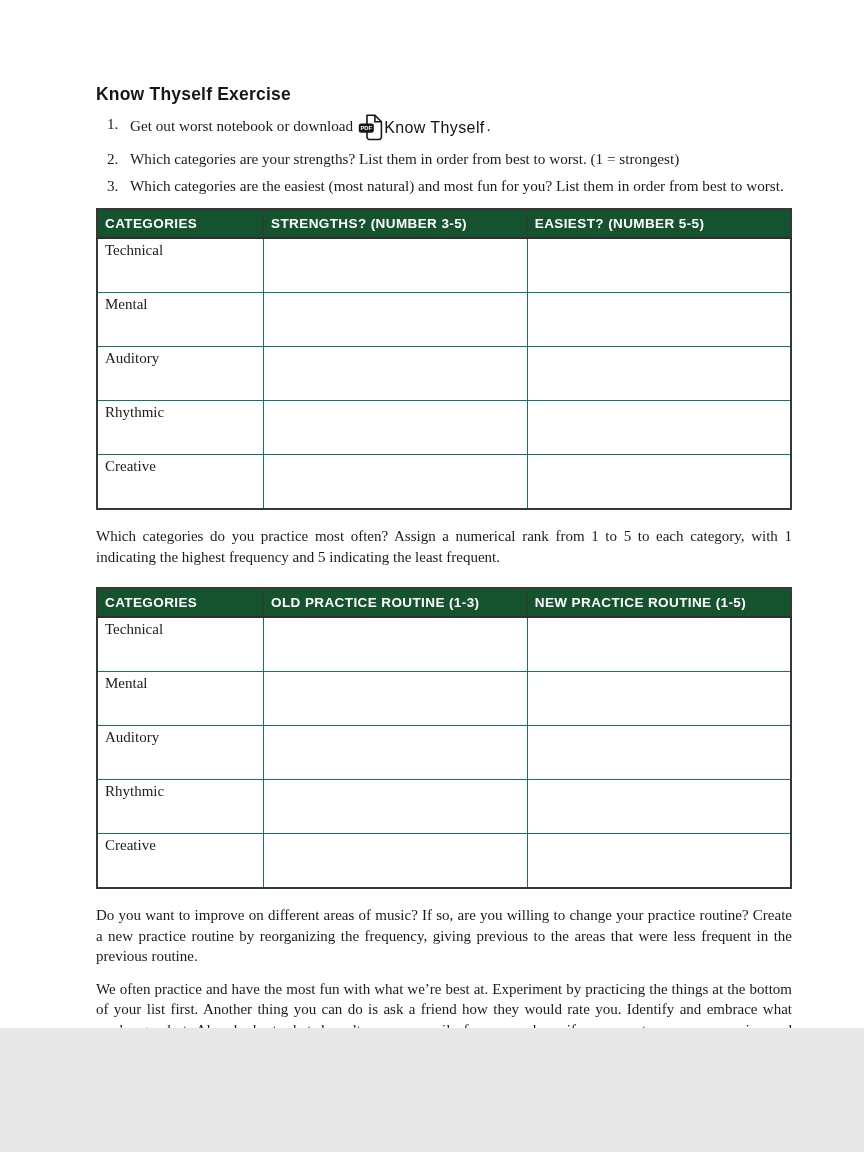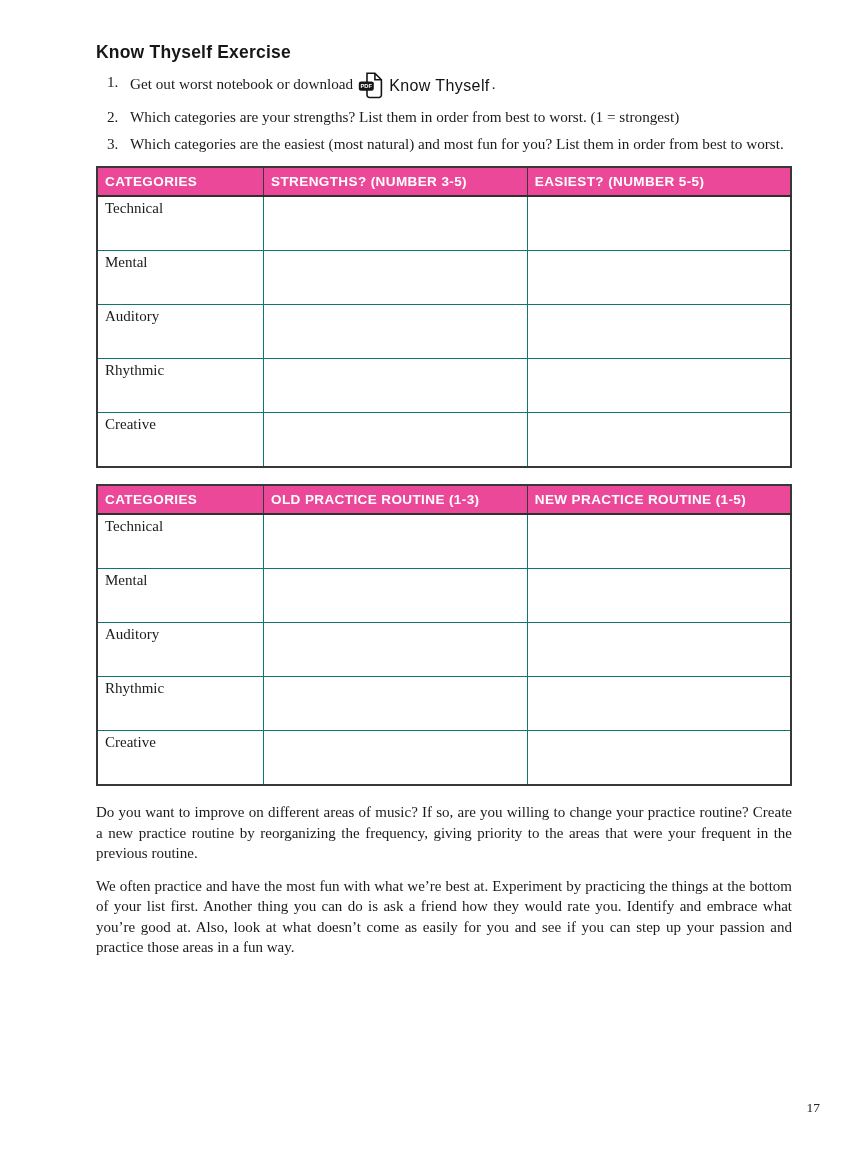"Know Thyself Exercise" .page { height: 1152px -> 1028px; padding: 42px 72px 0 96px -> 84px 72px 0 96px }
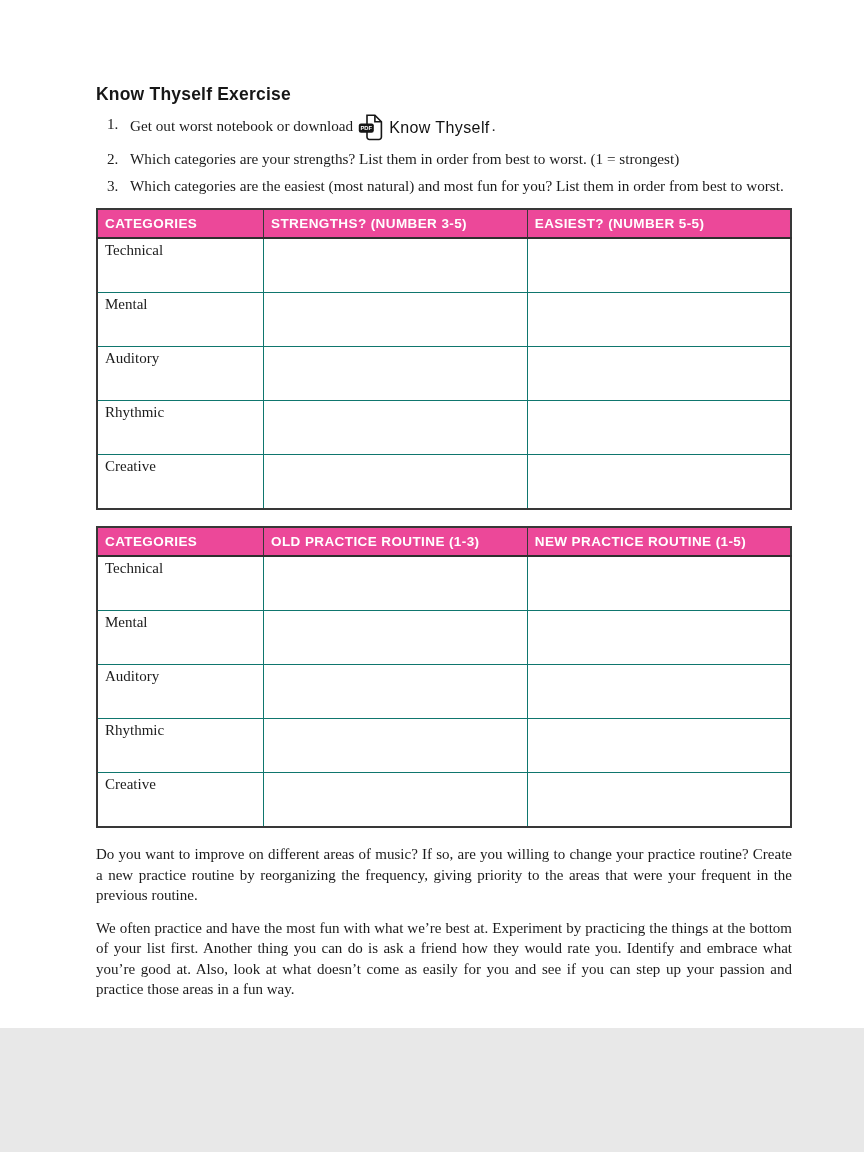"Know Thyself" .pdf-link { gap: 5px -> none }
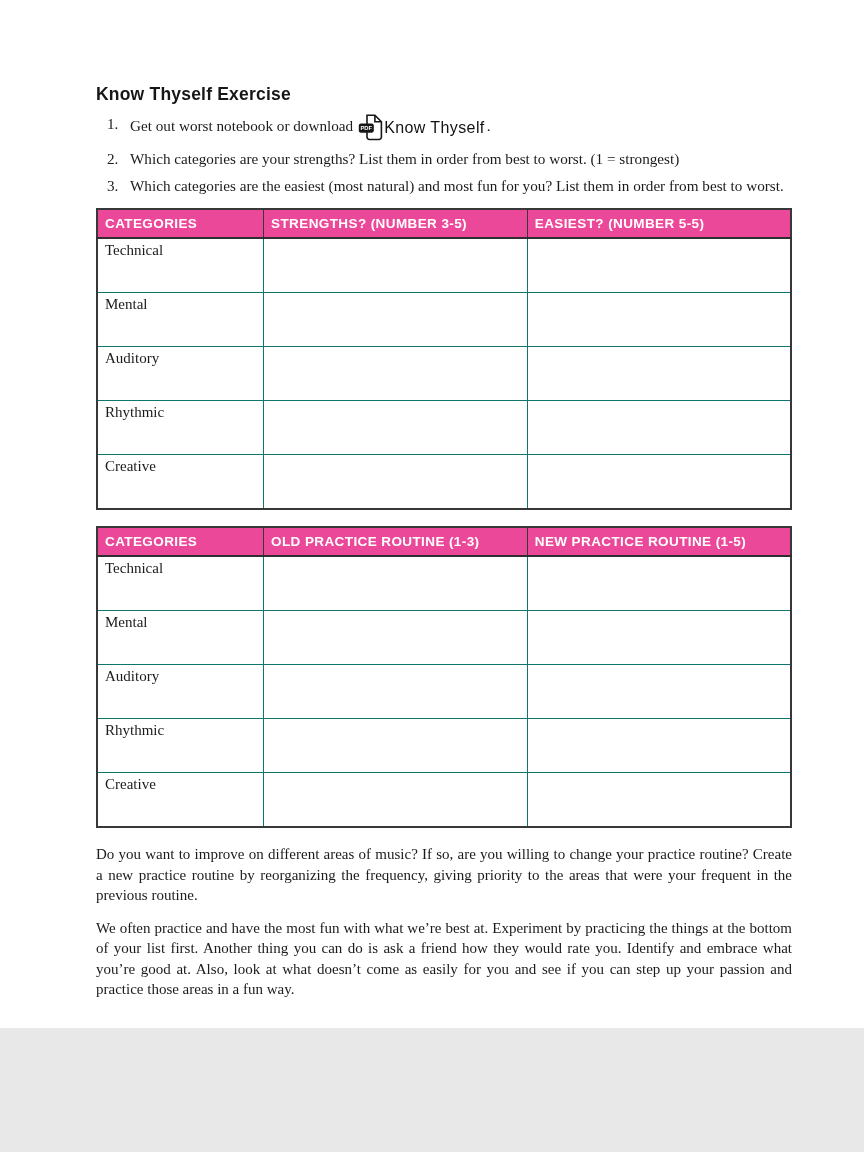"CATEGORIES" table.wtable th { background: #ec4899 -> #14532d }
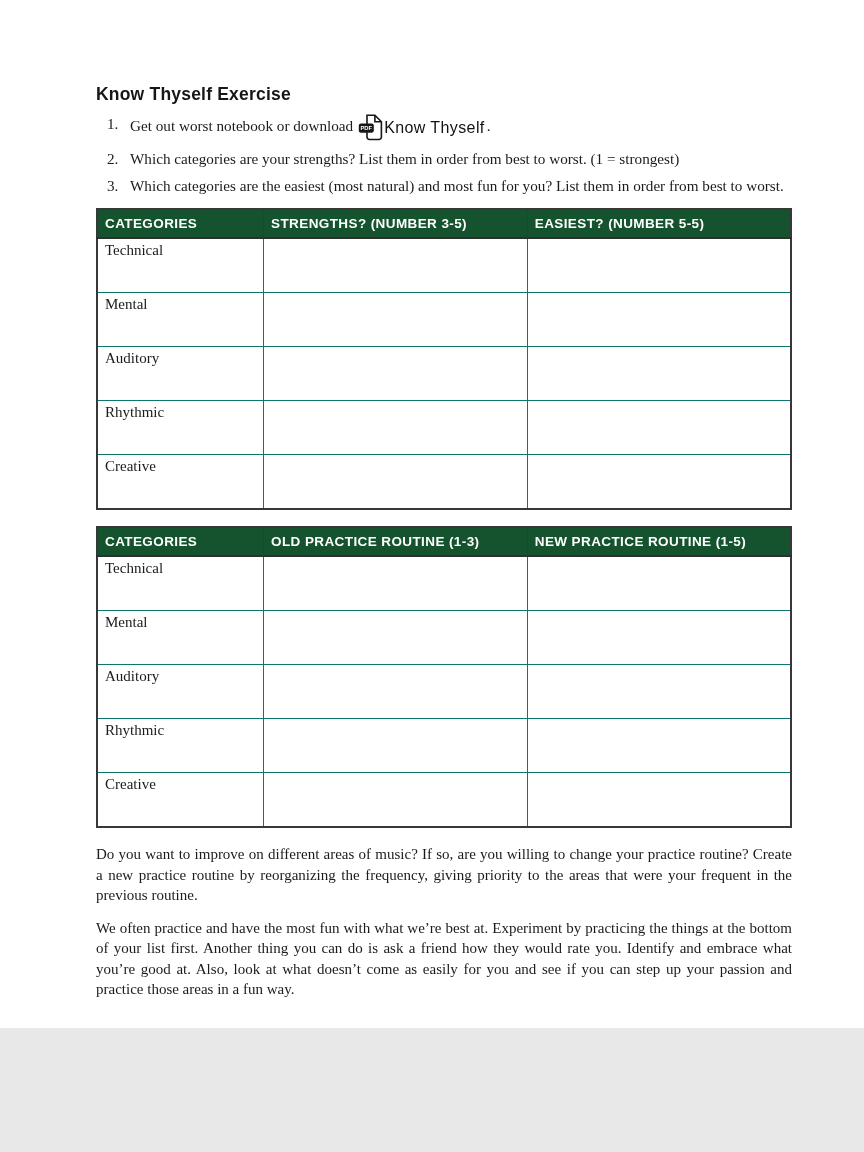"Which categories do you practice" p.para { html: none -> <p>Which categories do you practice most often? Assign a numerical rank from 1 to 5 to each category, with 1 indicating the highest frequency and 5 indicating the least frequent.</p> }
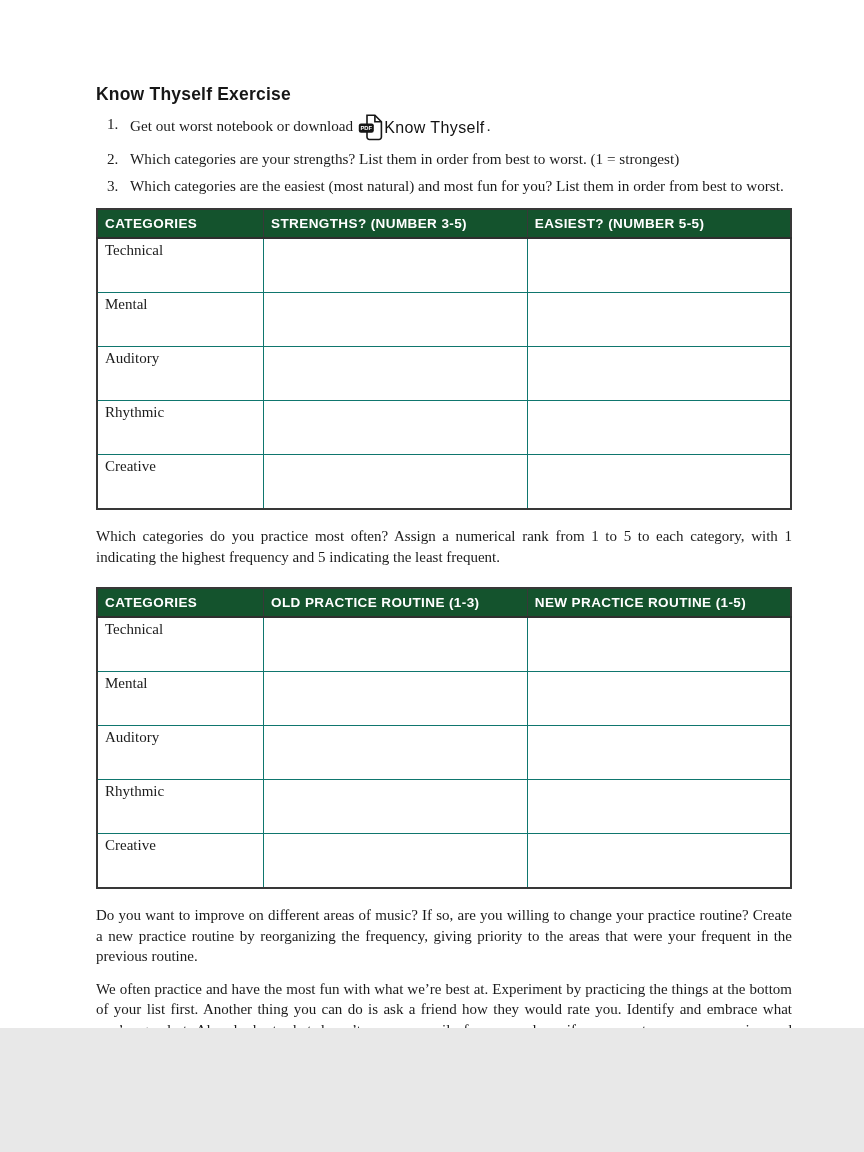"Do you want to improve" p.para { text: priority to the areas that were your -> previous to the areas that were less }
